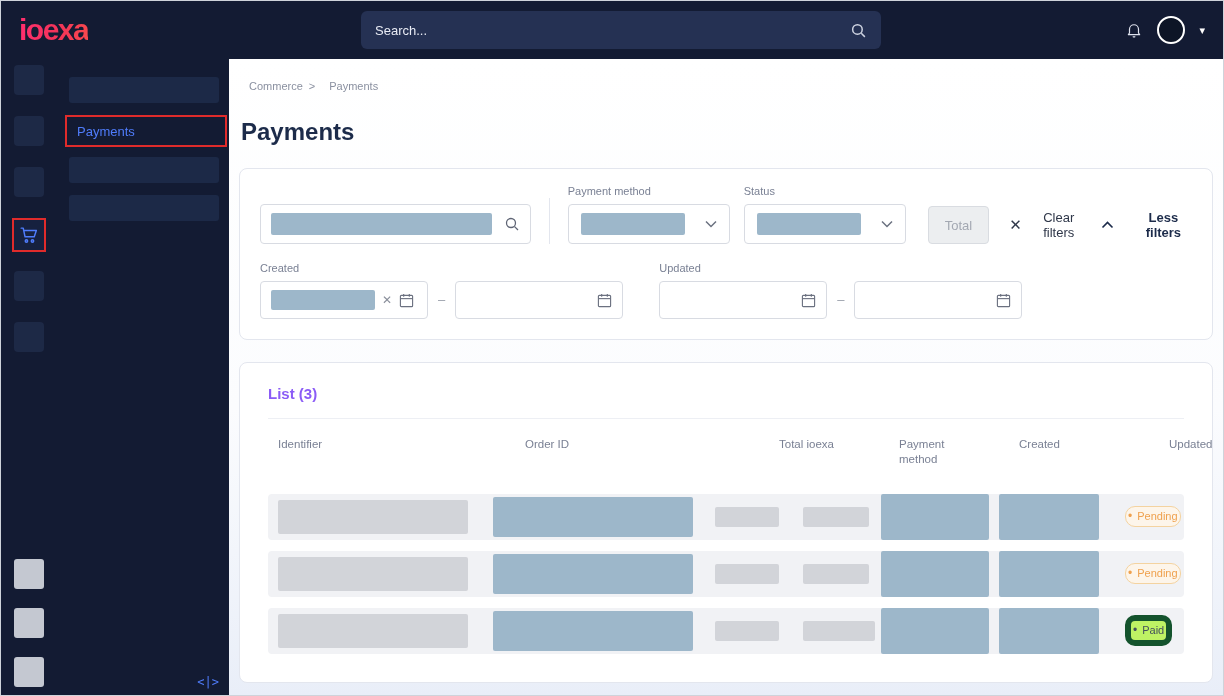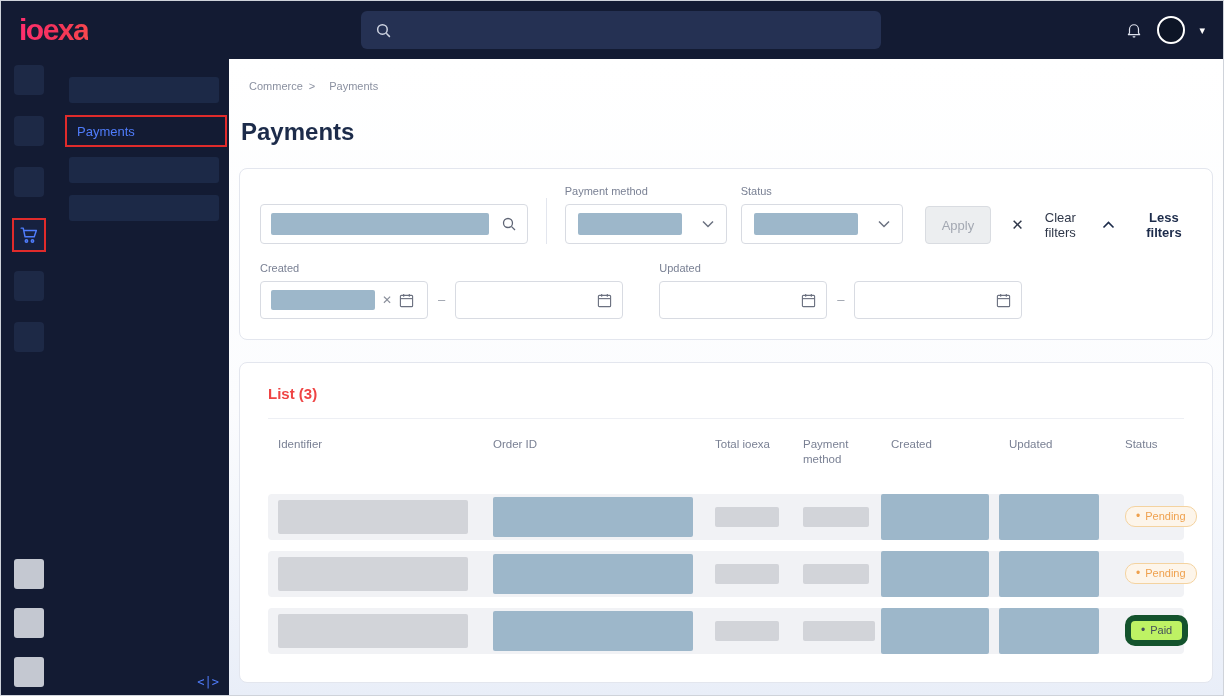"Search..." input { html: none -> <input> }
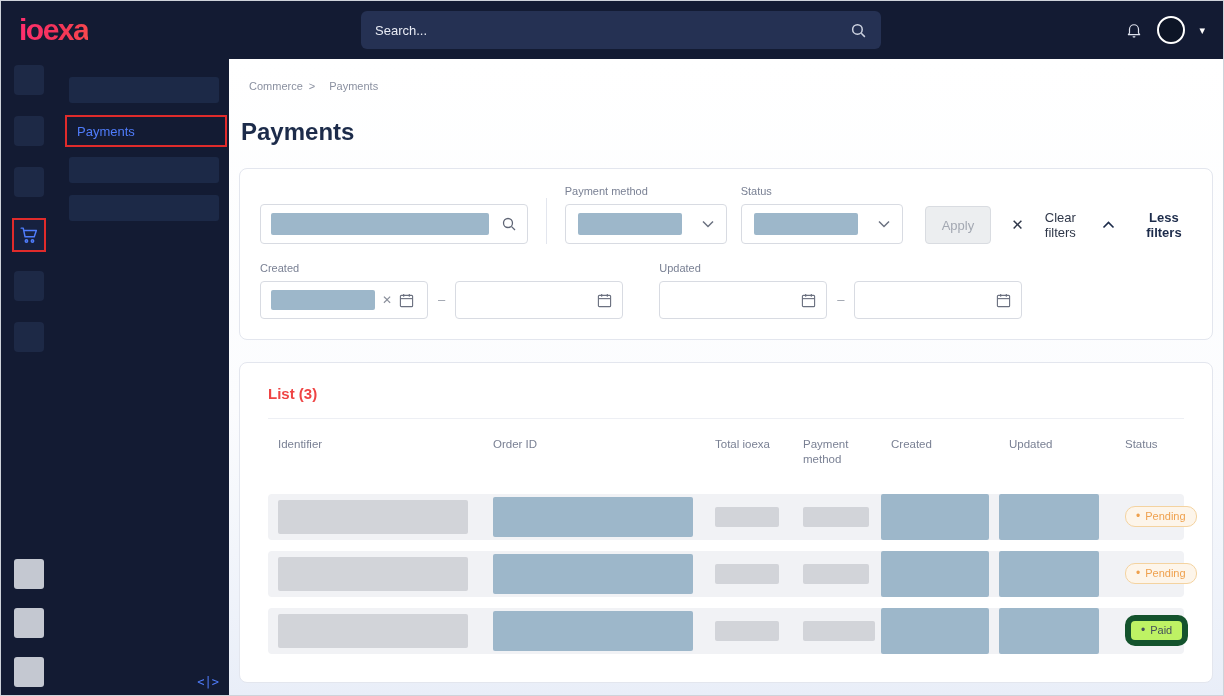"Apply" button.apply-btn { text: Apply -> Total }
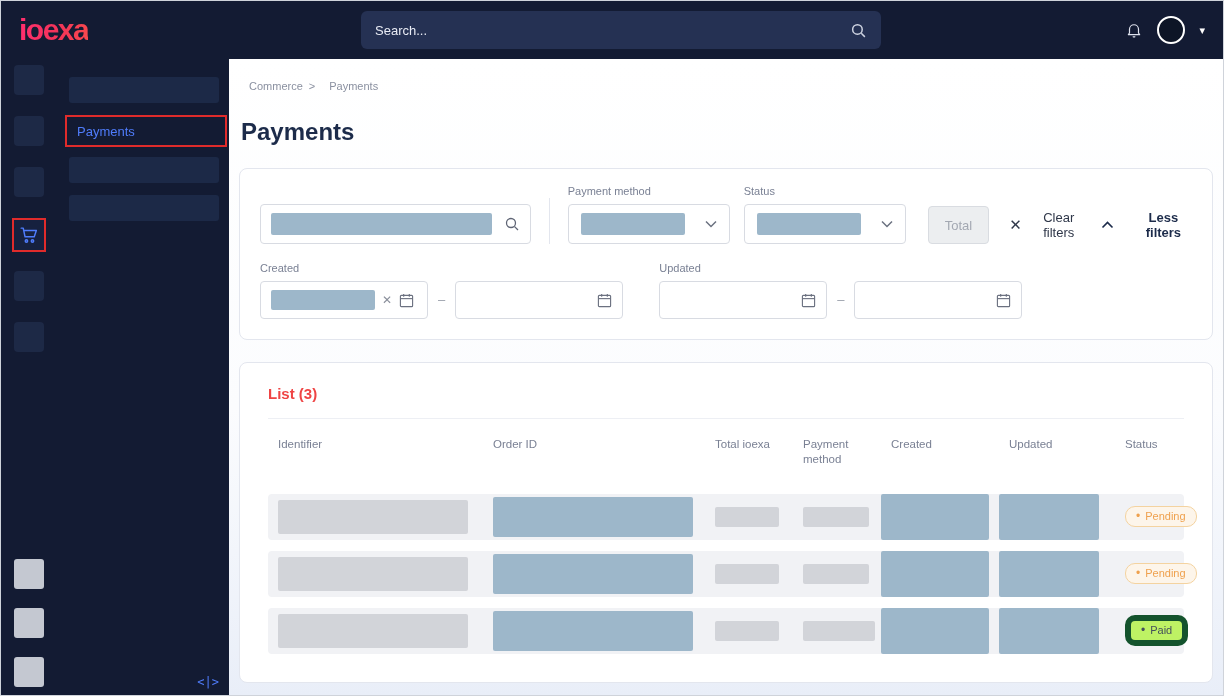"List (3)" .list-title { color: #ef4444 -> #8b5cf6 }
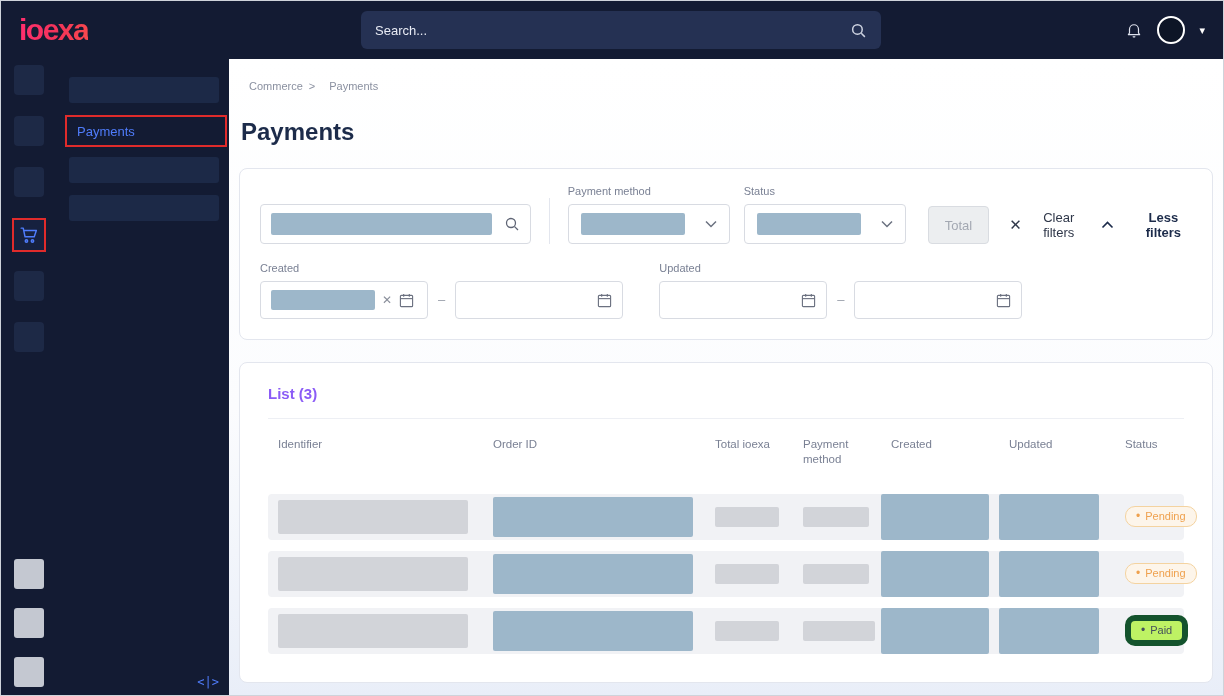"Identifier" .thead { gap: none -> 32px }
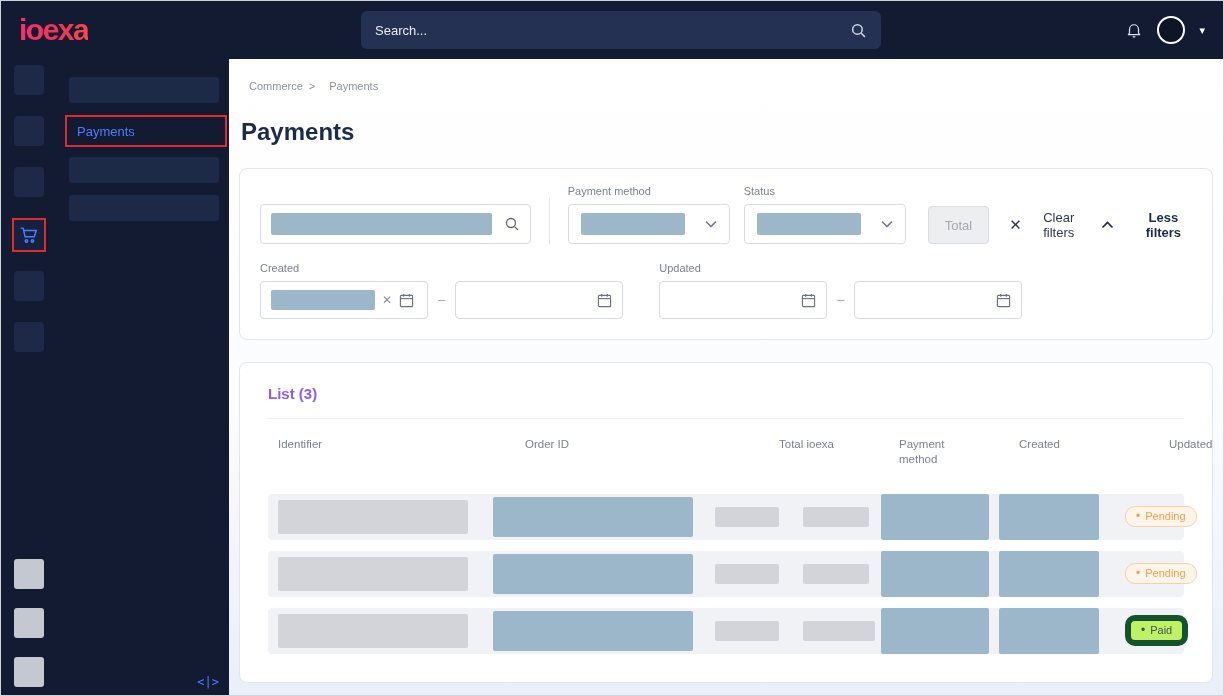"Pending" .badge { padding: 3px 10px 4px -> 3px 2px 4px }
